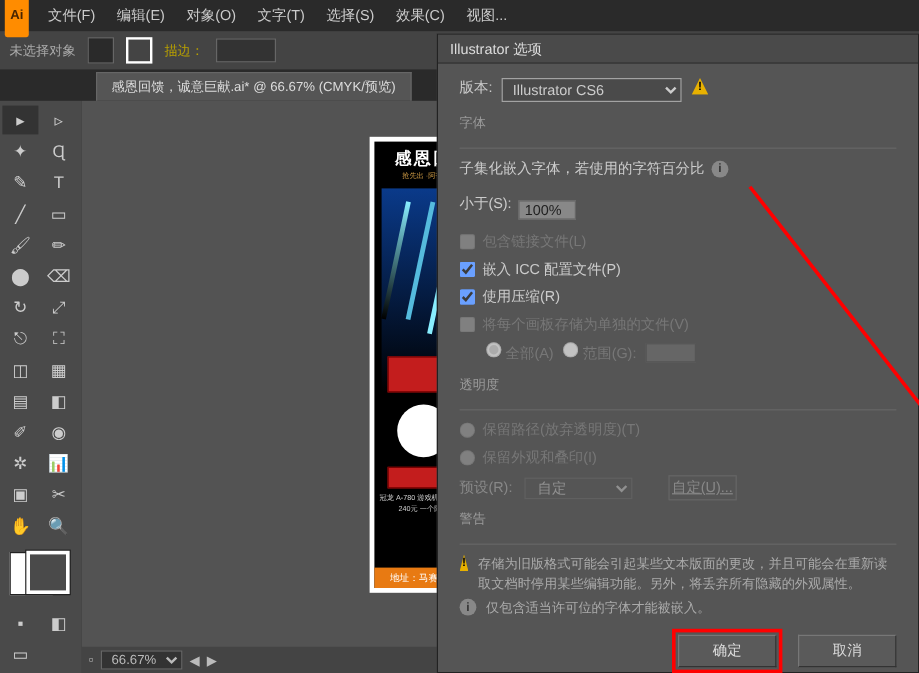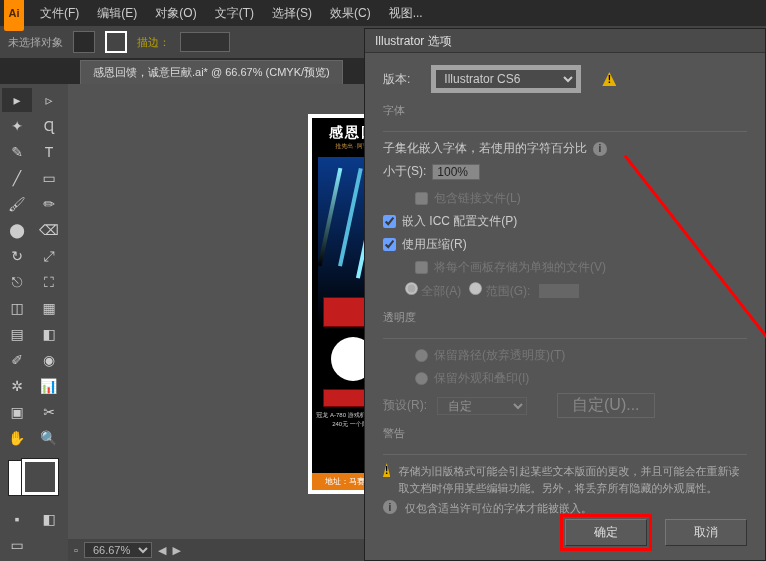"版本:" .dlg-row { align-items: center -> flex-start; gap: 21px -> 8px }
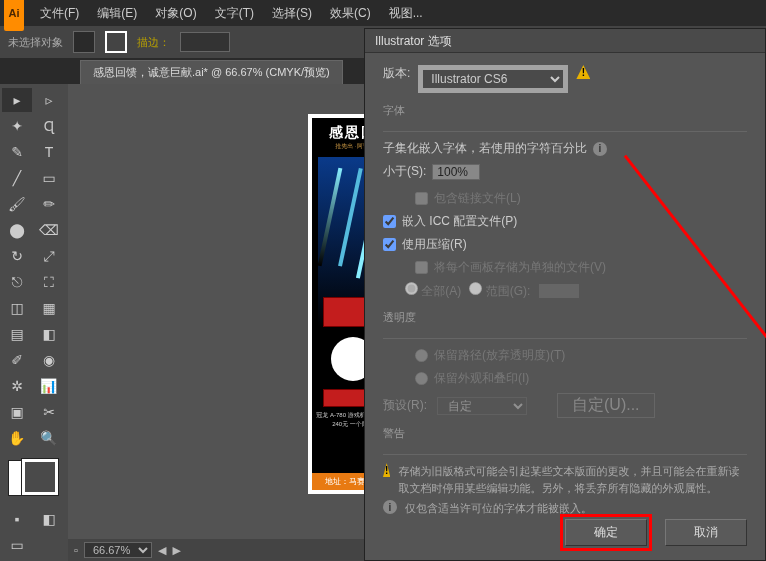"Illustrator CS6" select.ver { border: 5px solid #a3a3a3 -> 1px solid #a3a3a3 }
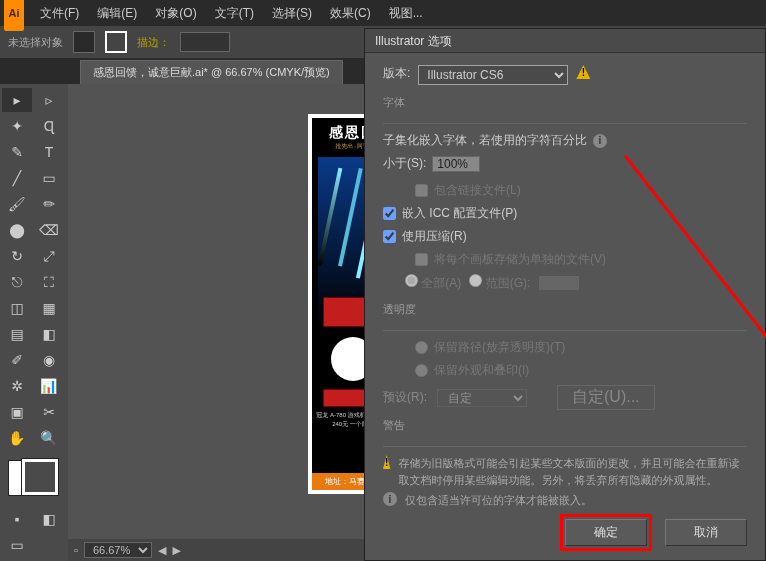"100%" .num-in { margin-top: none -> 12px }
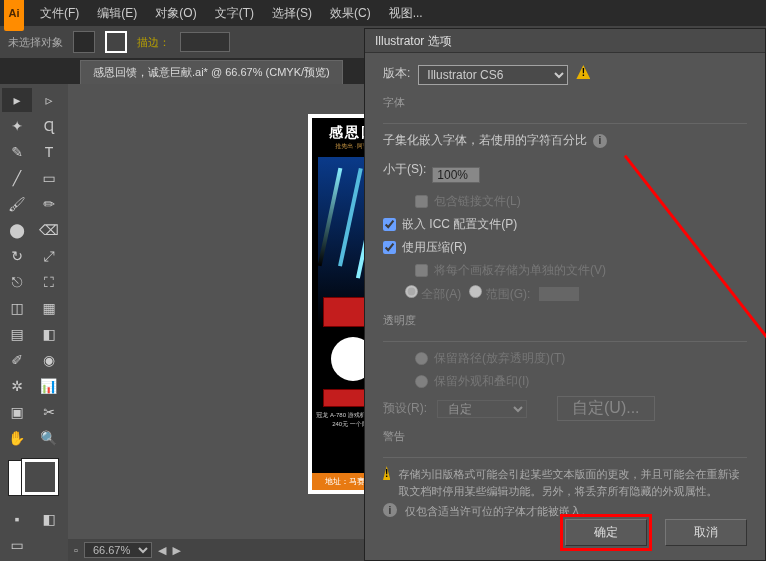"包含链接文件(L)" .chk.dis { margin-left: 32px -> none }
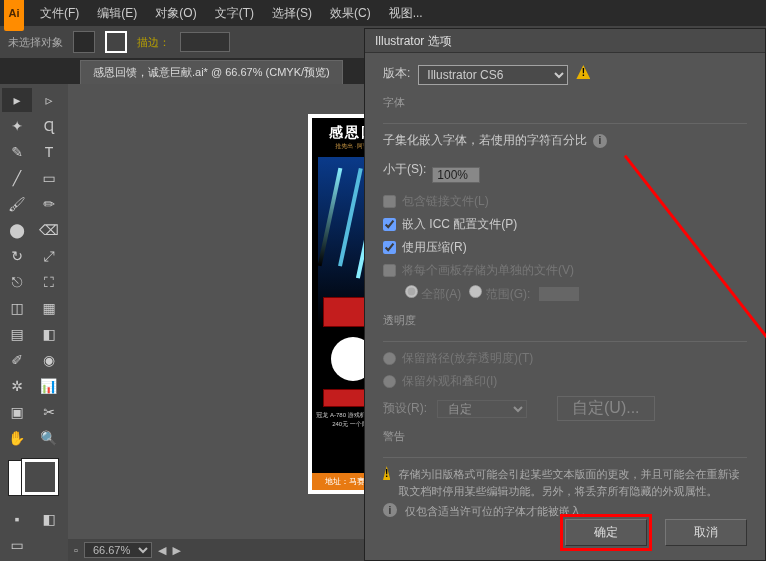"自定(U)..." .preset-btn { font-size: 16px -> 12px; padding: 1px 14px -> 1px 2px; text-decoration: none -> underline }
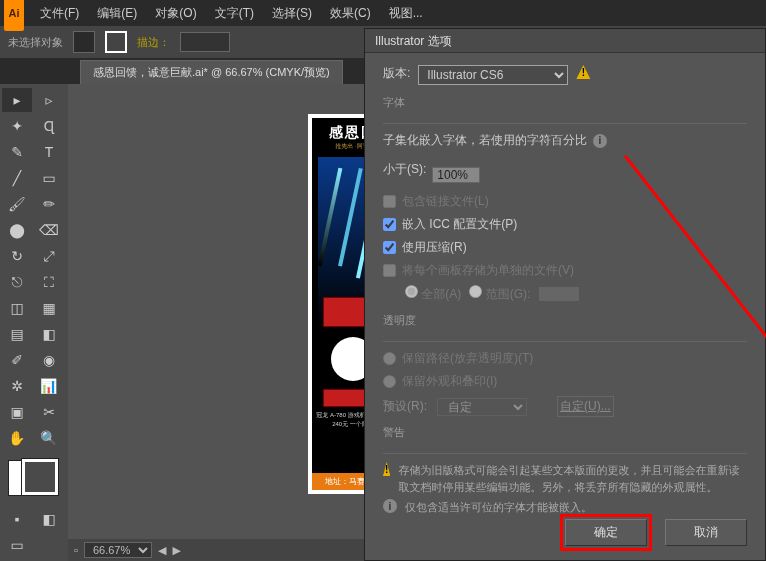"确定" .dlg-btns { bottom: 14px -> 4px }
